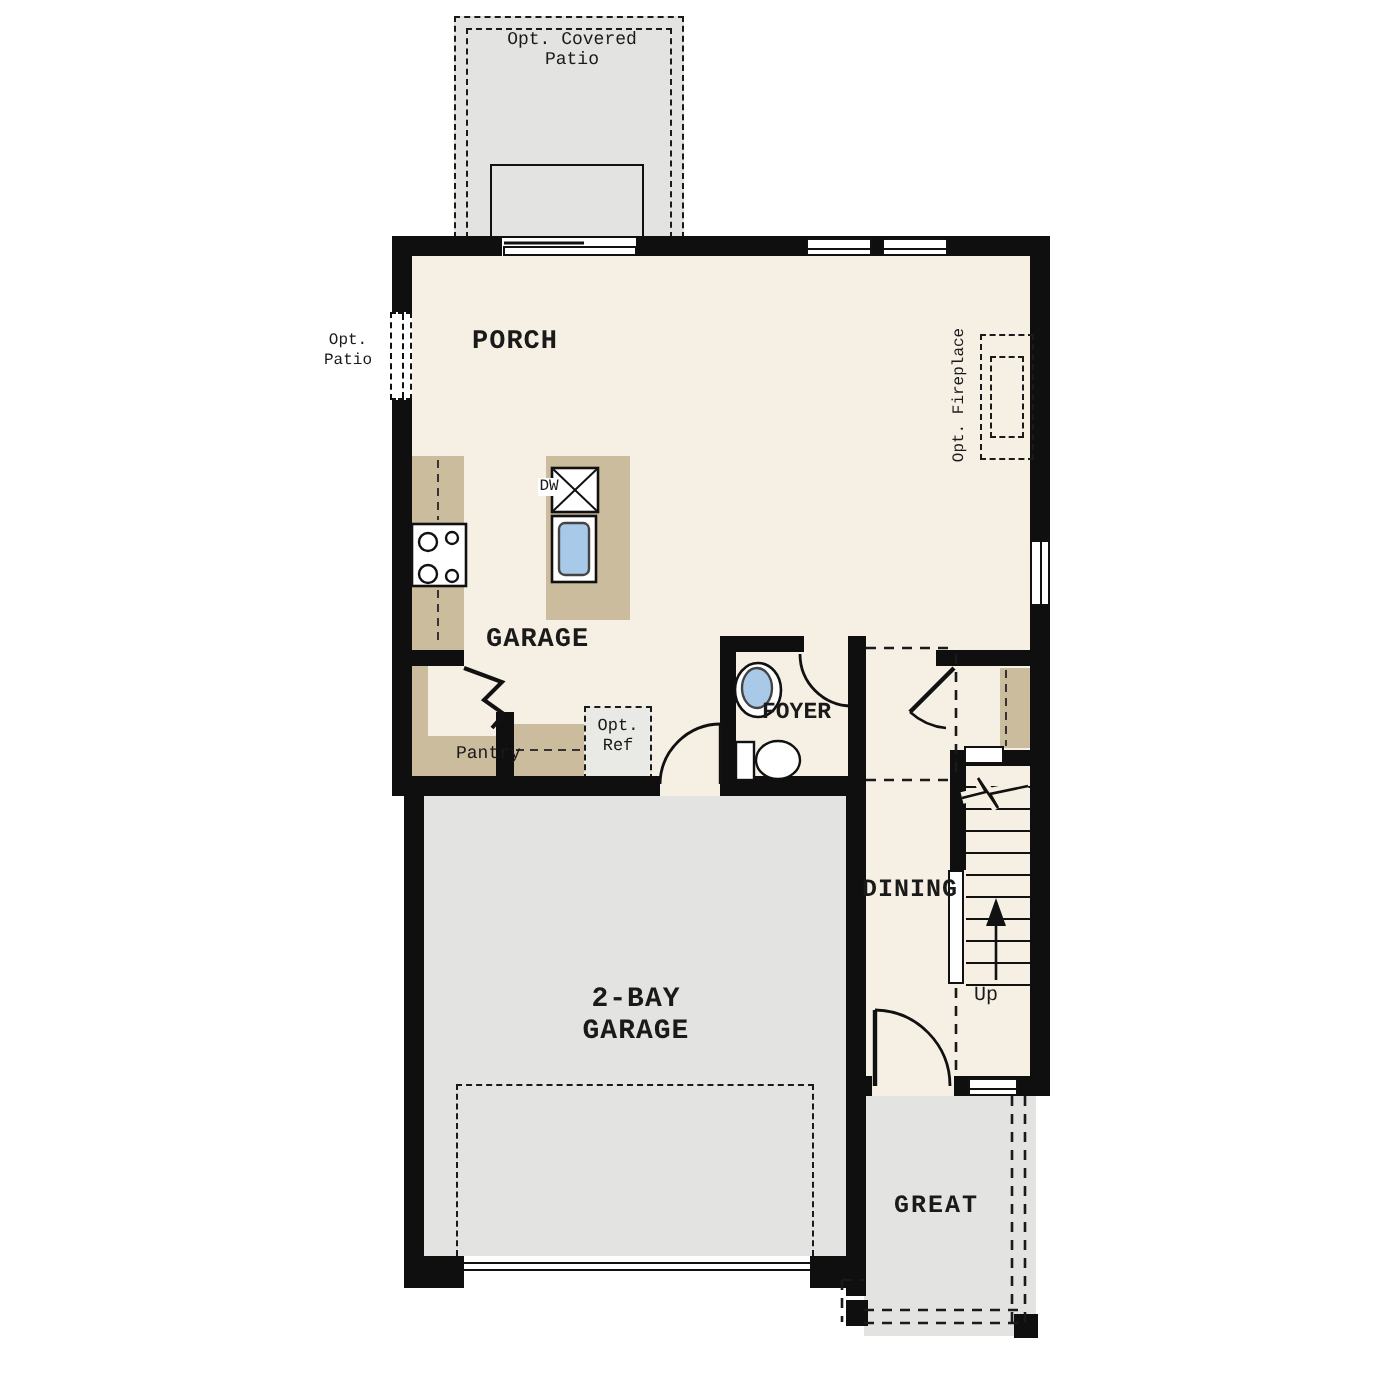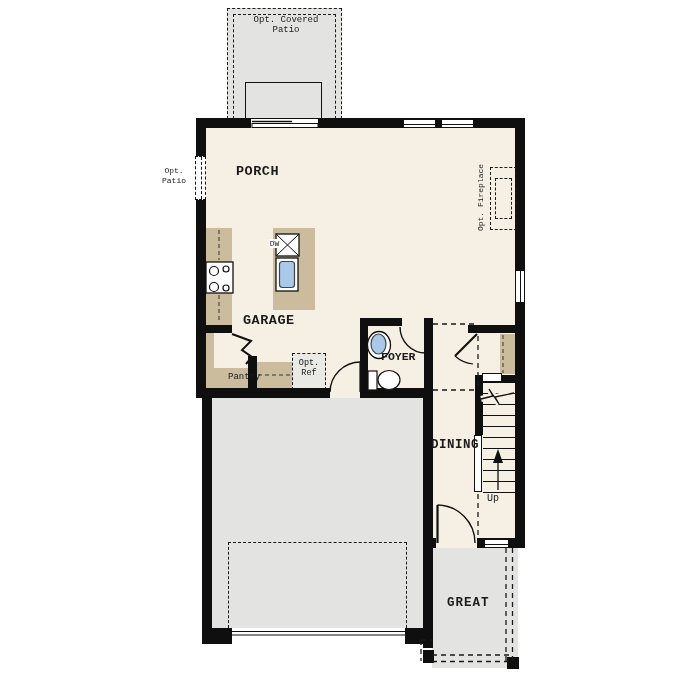"2-BAY" div.lbl { html: none -> <div> <div>2-BAY</div> <div>GARAGE</div> </div> }
